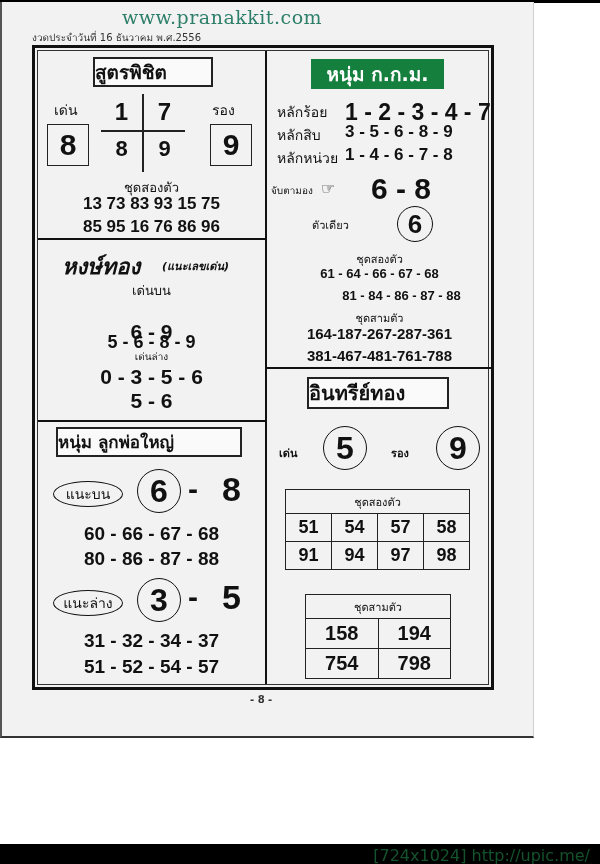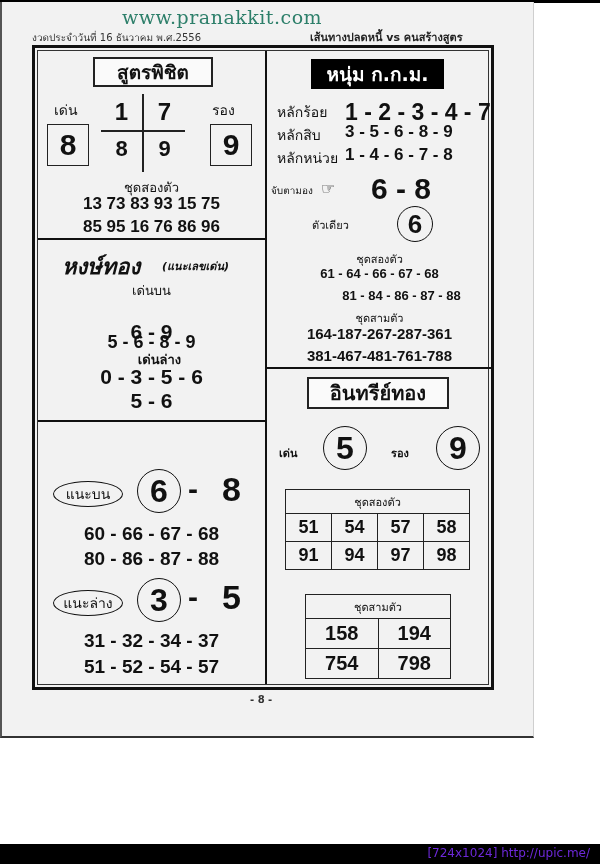"เส้นทางปลดหนี้ vs คนสร้างสูตร" div.headright { html: <div>เส้นทางปลดหนี้ vs คนสร้างสูตร</div> -> none }
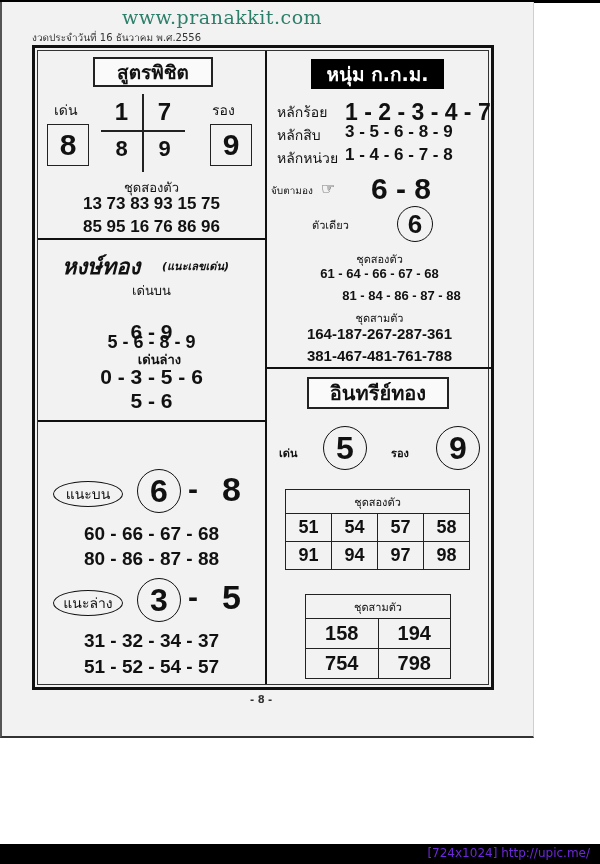"สูตรพิชิต" .boxtitle { text-align: center -> left }
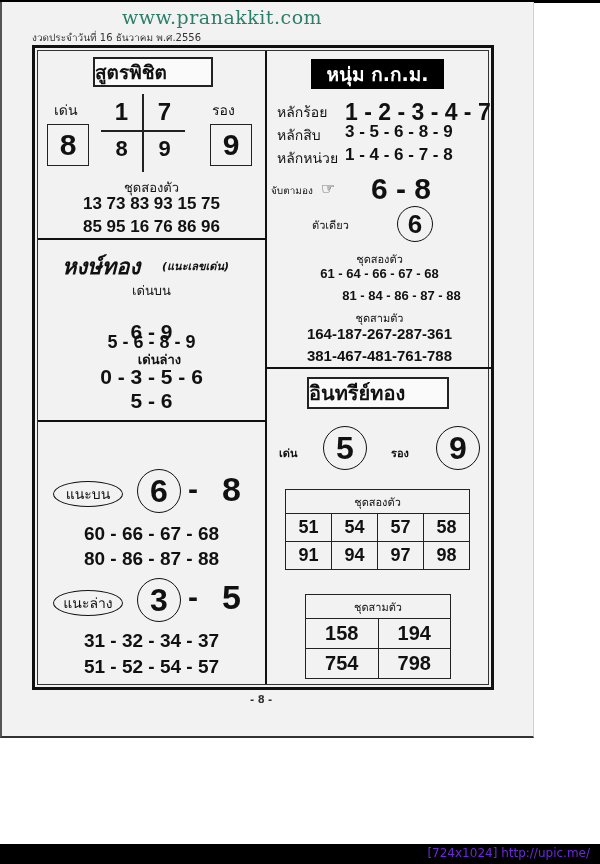"หนุ่ม ก.ก.ม." div { background: #000000 -> #15803d }
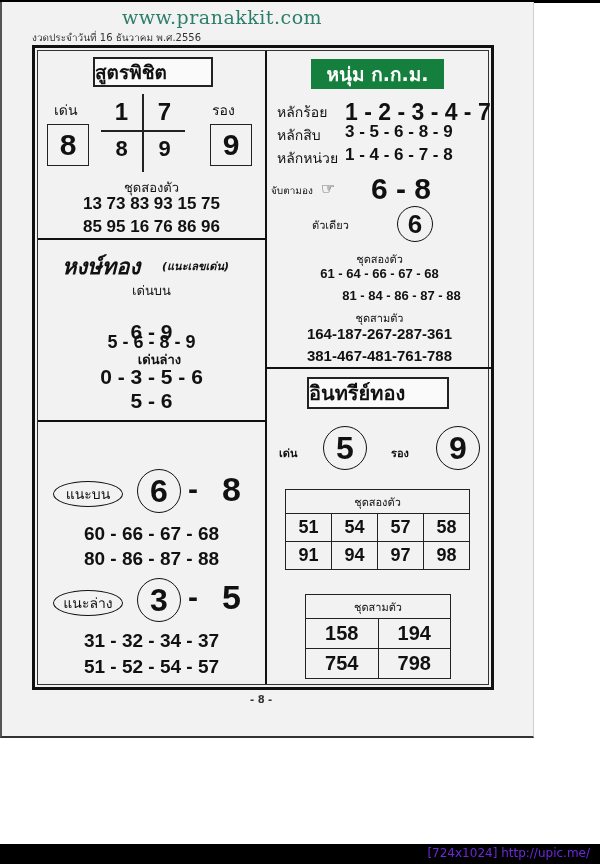"เด่นล่าง" div.center { font-size: 13px -> 10px; font-weight: bold -> none; left: 8px -> 0 }
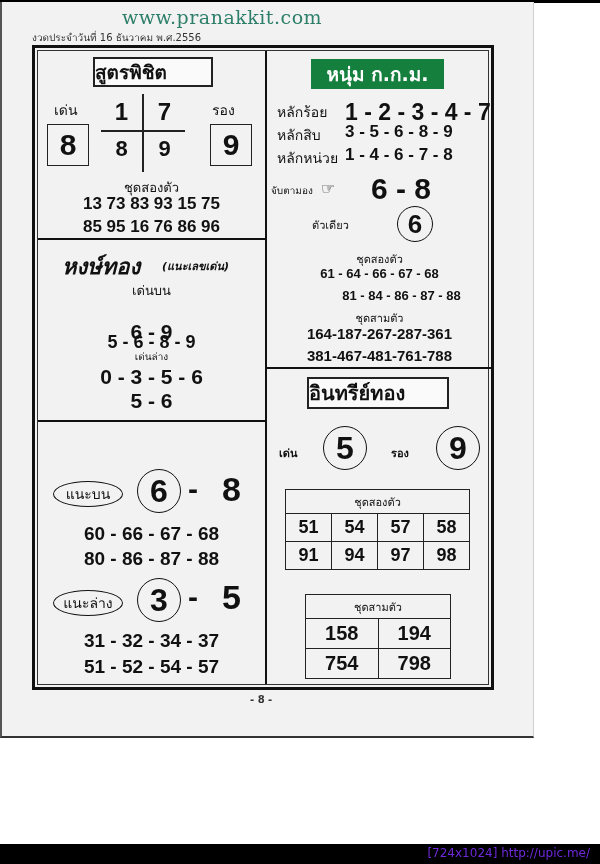"หนุ่ม ลูกพ่อใหญ่" div.boxtitle { html: none -> <div>หนุ่ม ลูกพ่อใหญ่</div> }
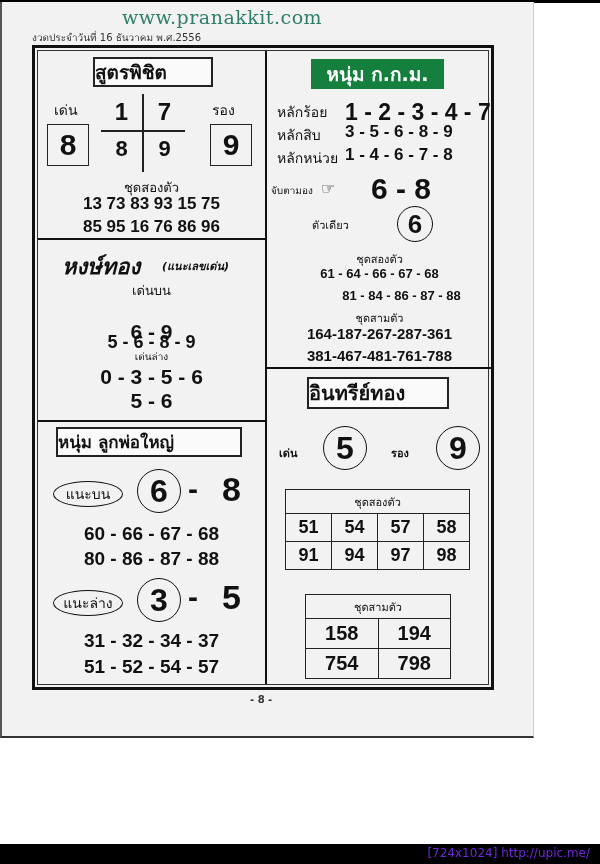"[724x1024] http://upic.me/" .footer-text { color: #6d28d9 -> #14532d; font-size: 12px -> 16px }
